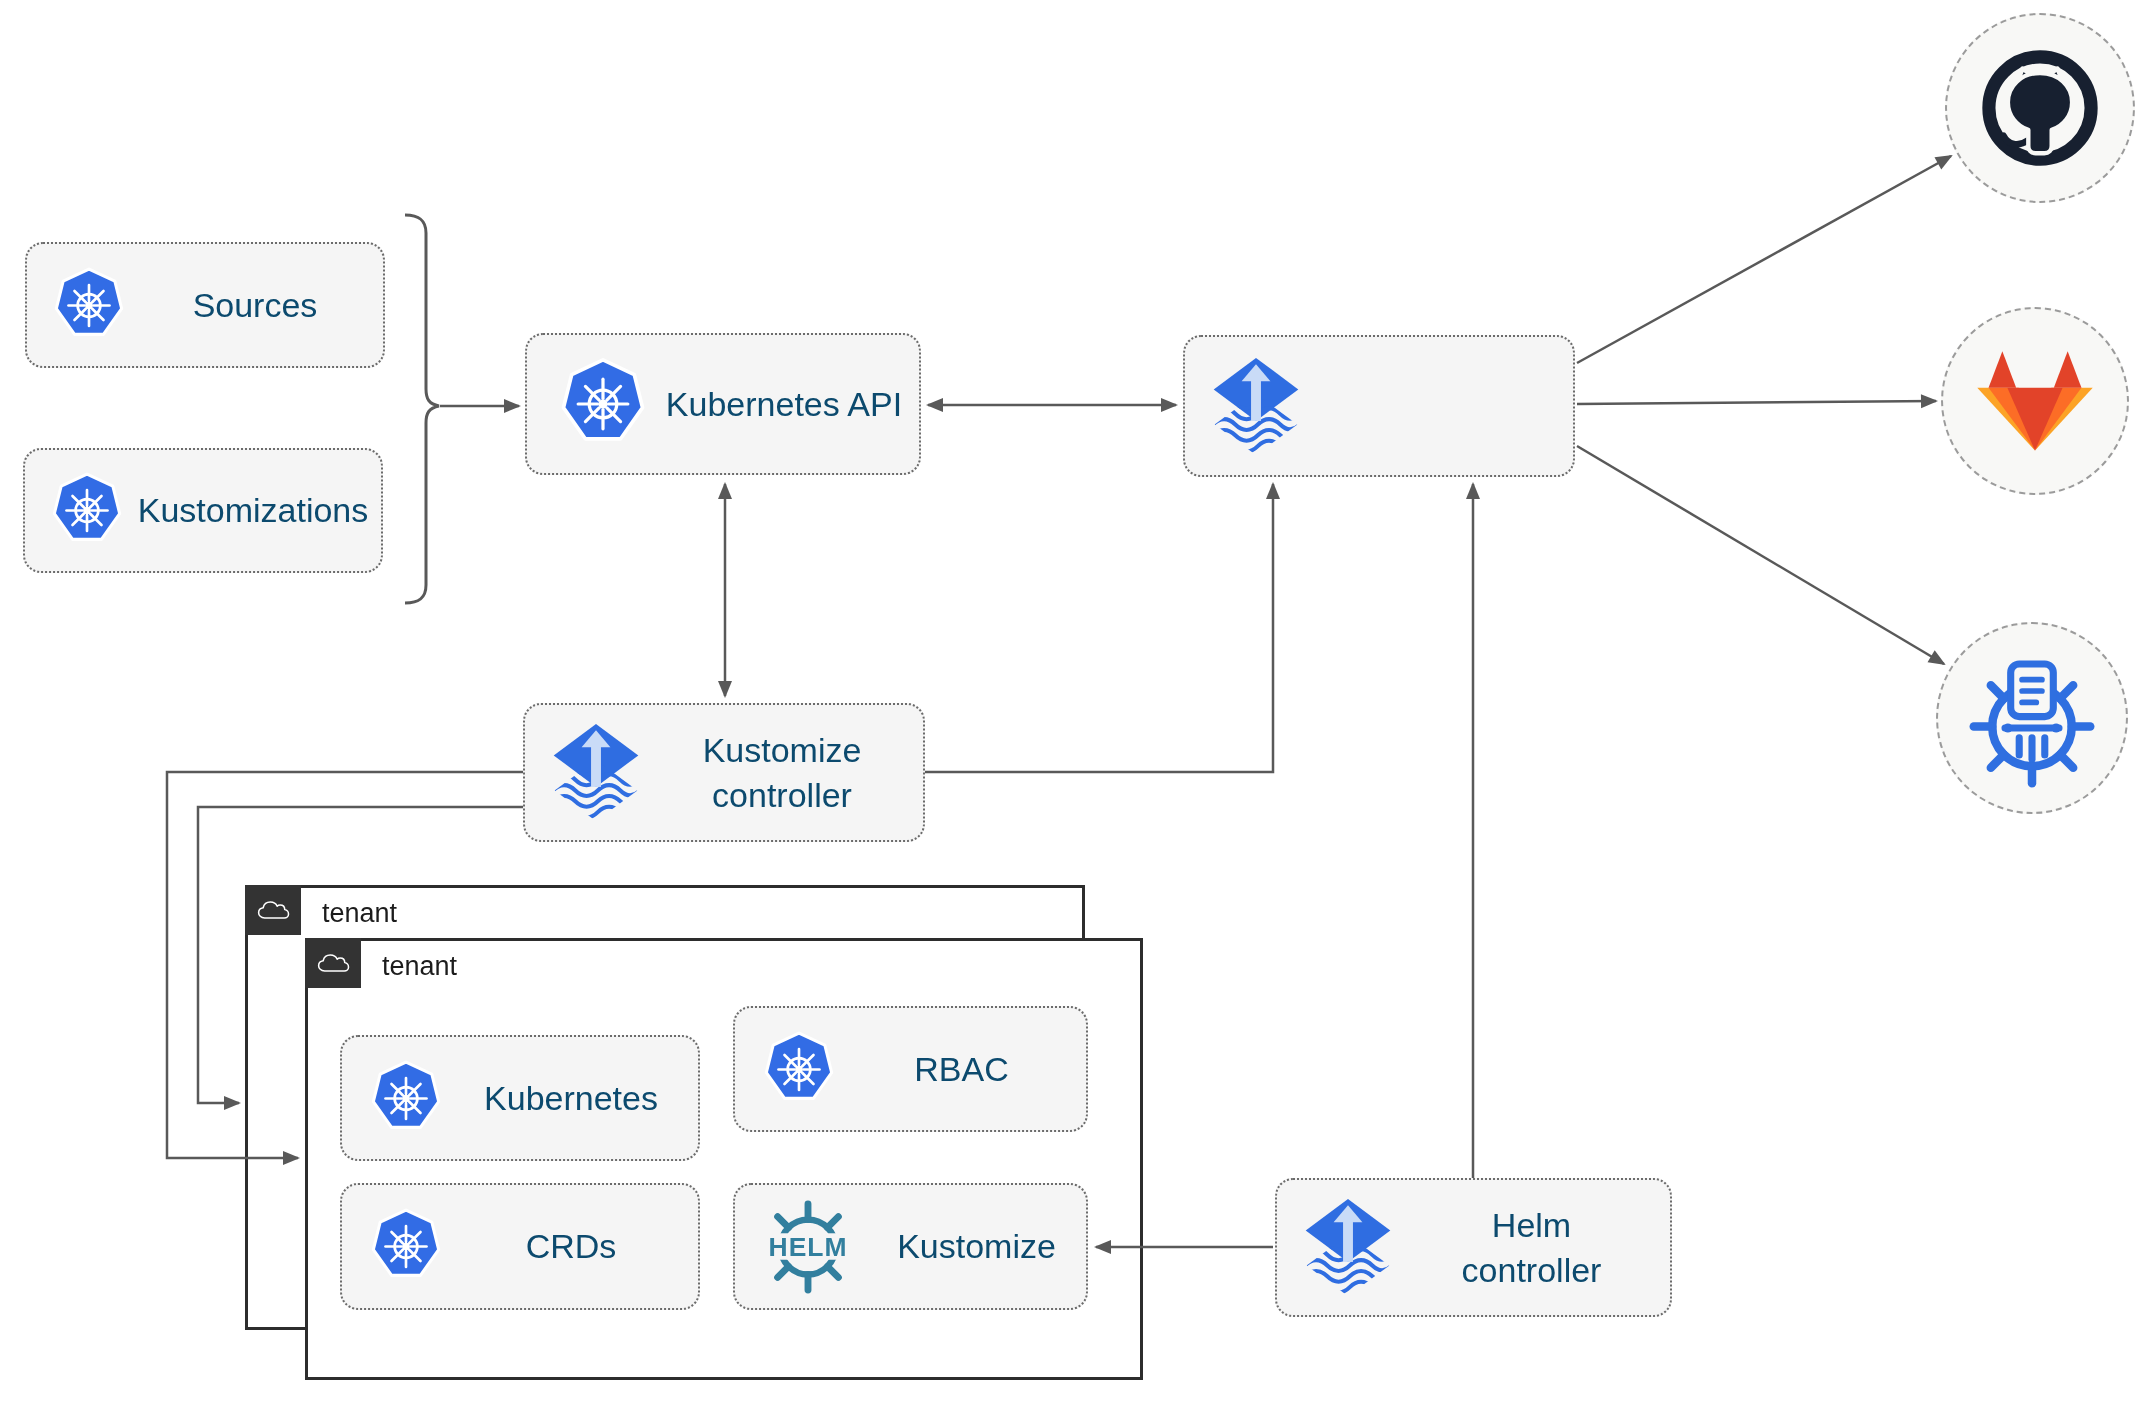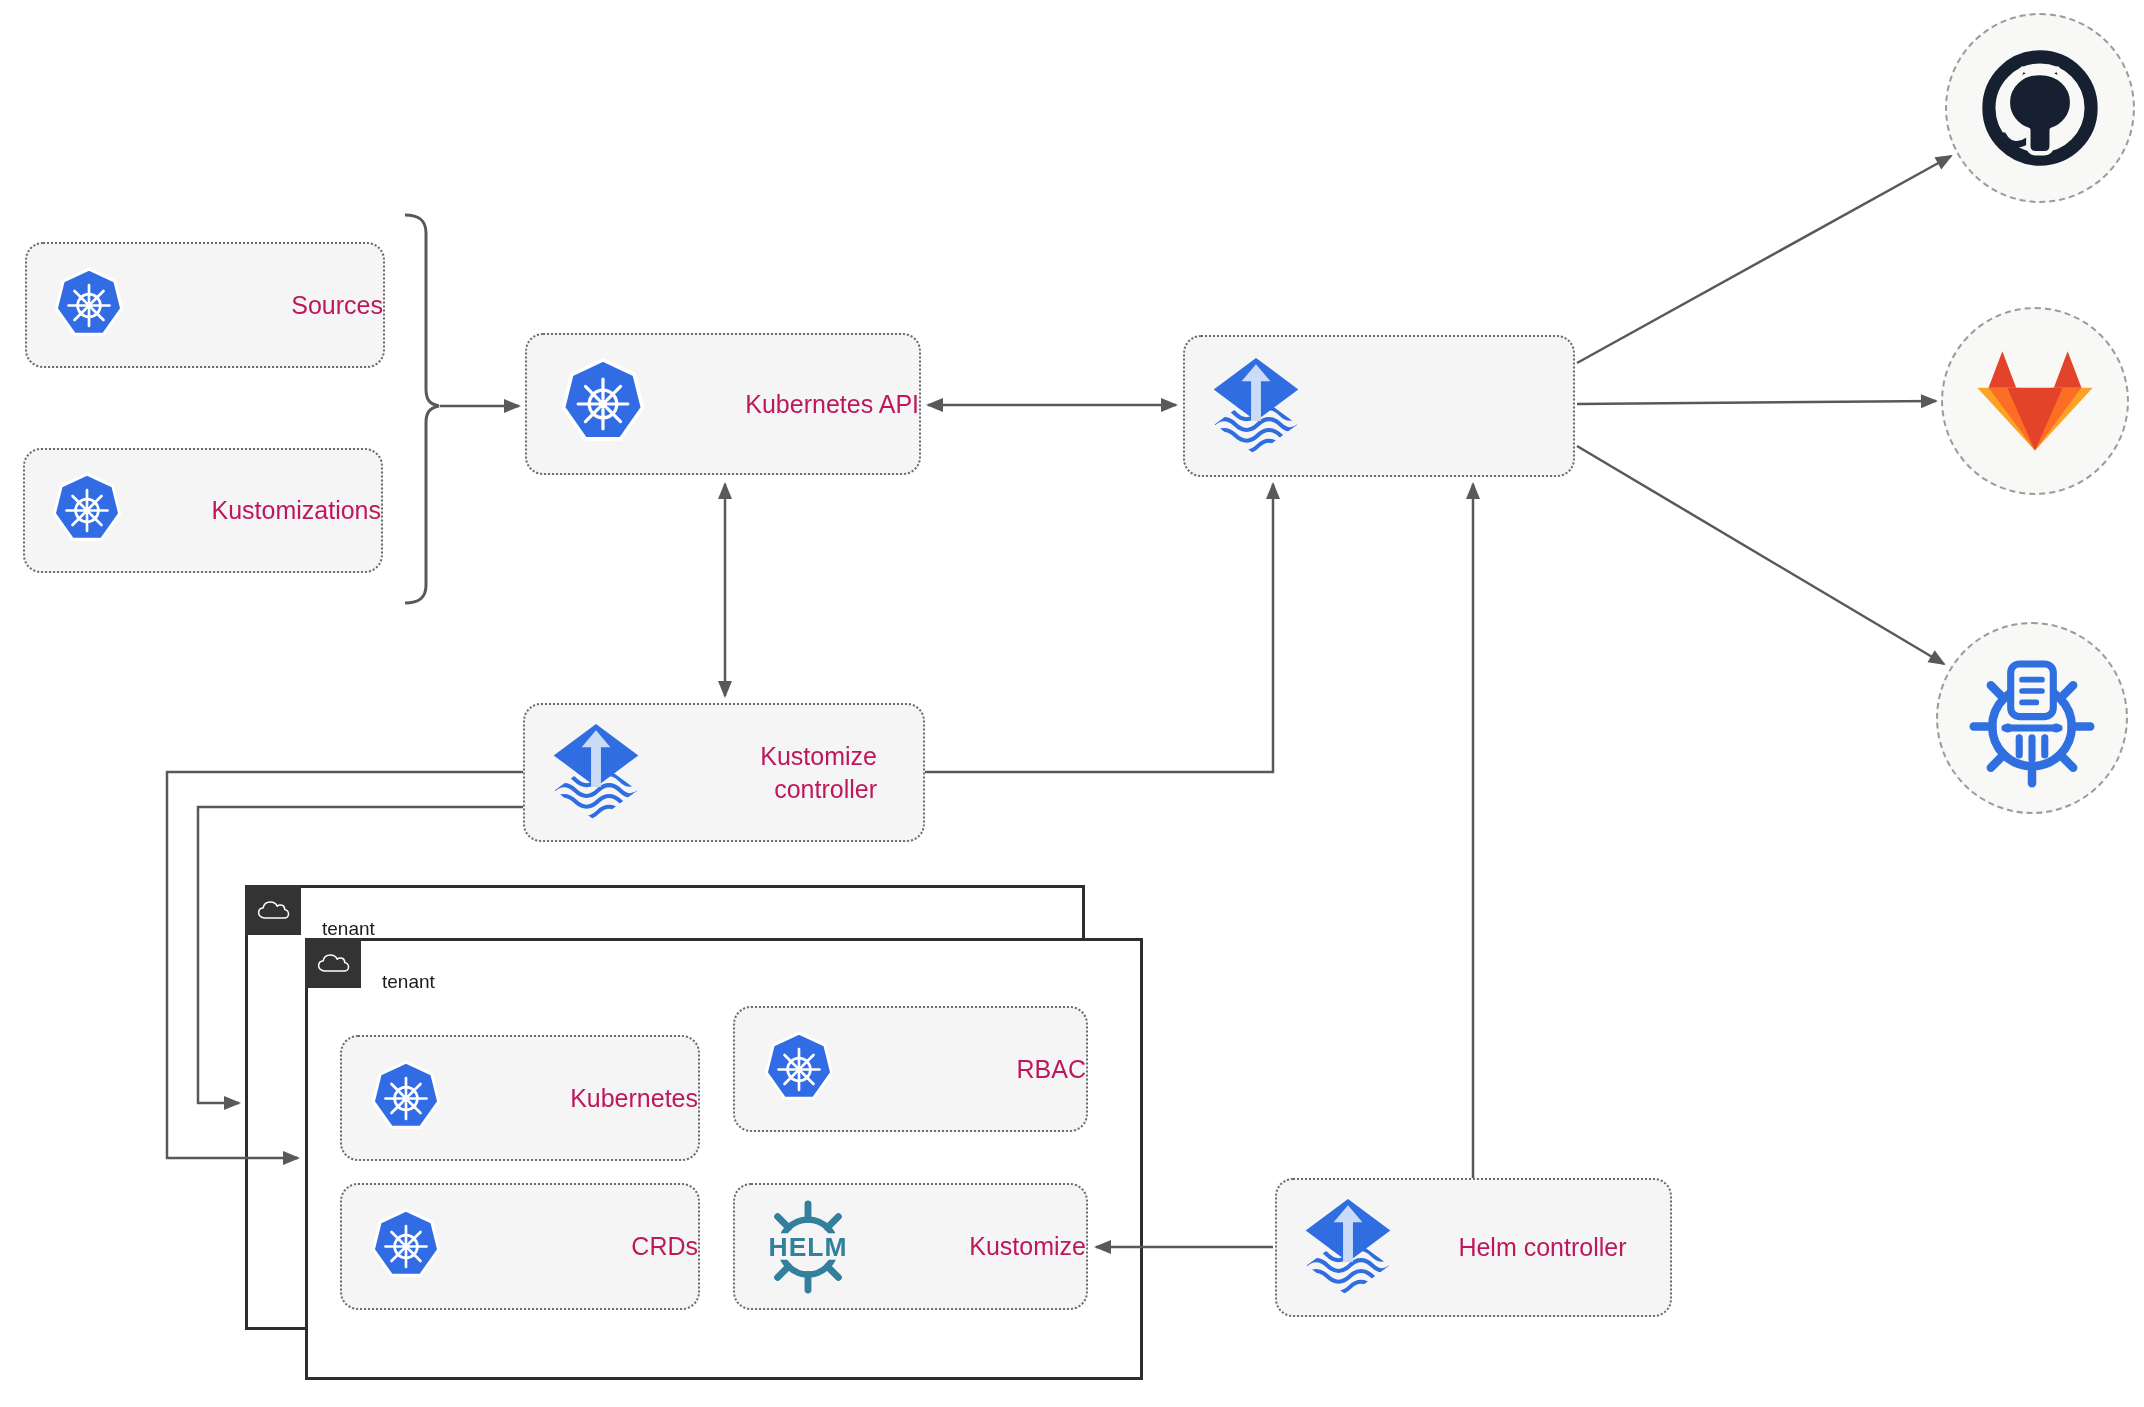"Sources" .node .label { color: #be185d -> #0c4a6e; font-size: 25px -> 34px; text-align: right -> center }
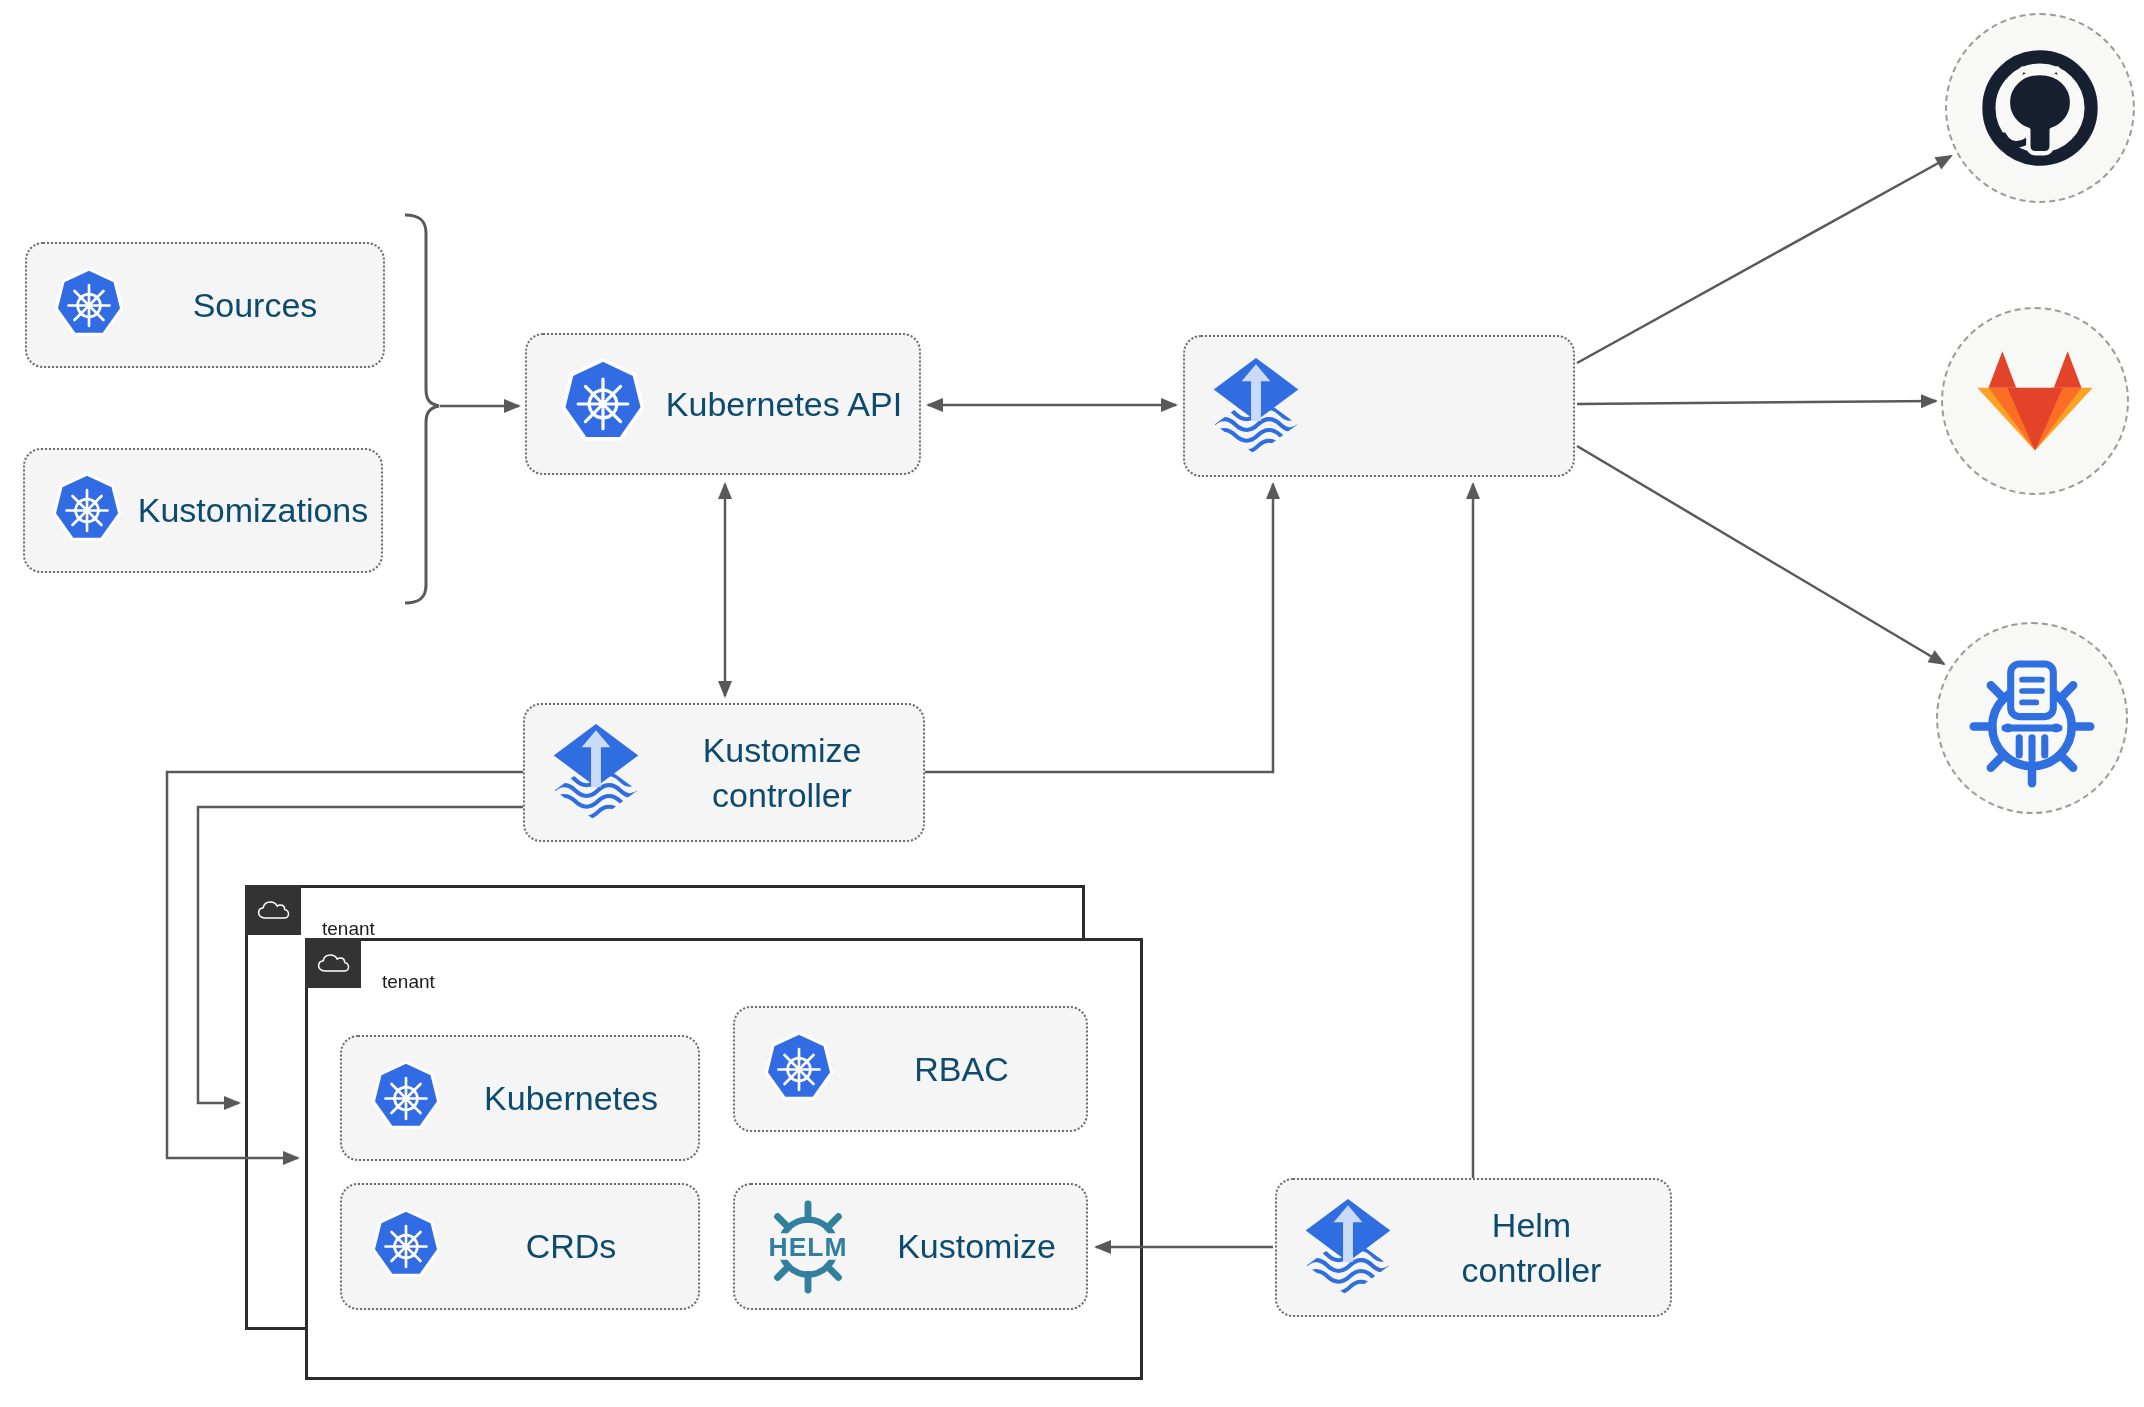"tenant" .tenant-label { font-size: 19px -> 27px; margin-top: 20px -> none }
